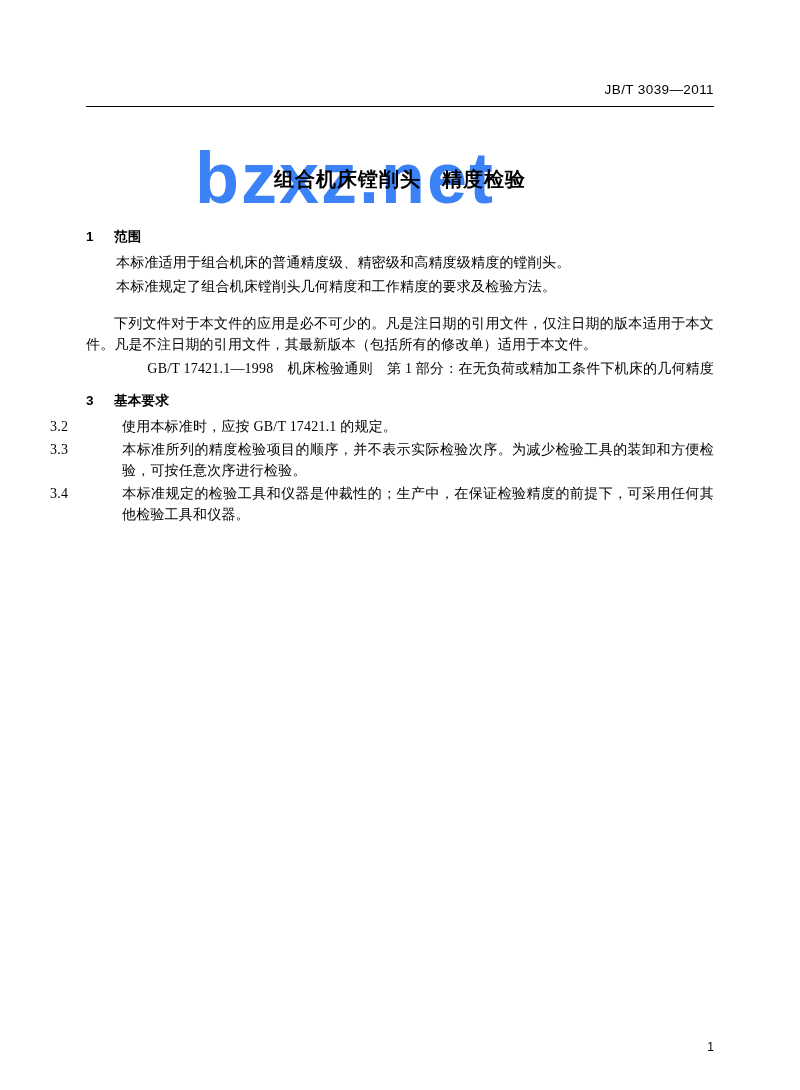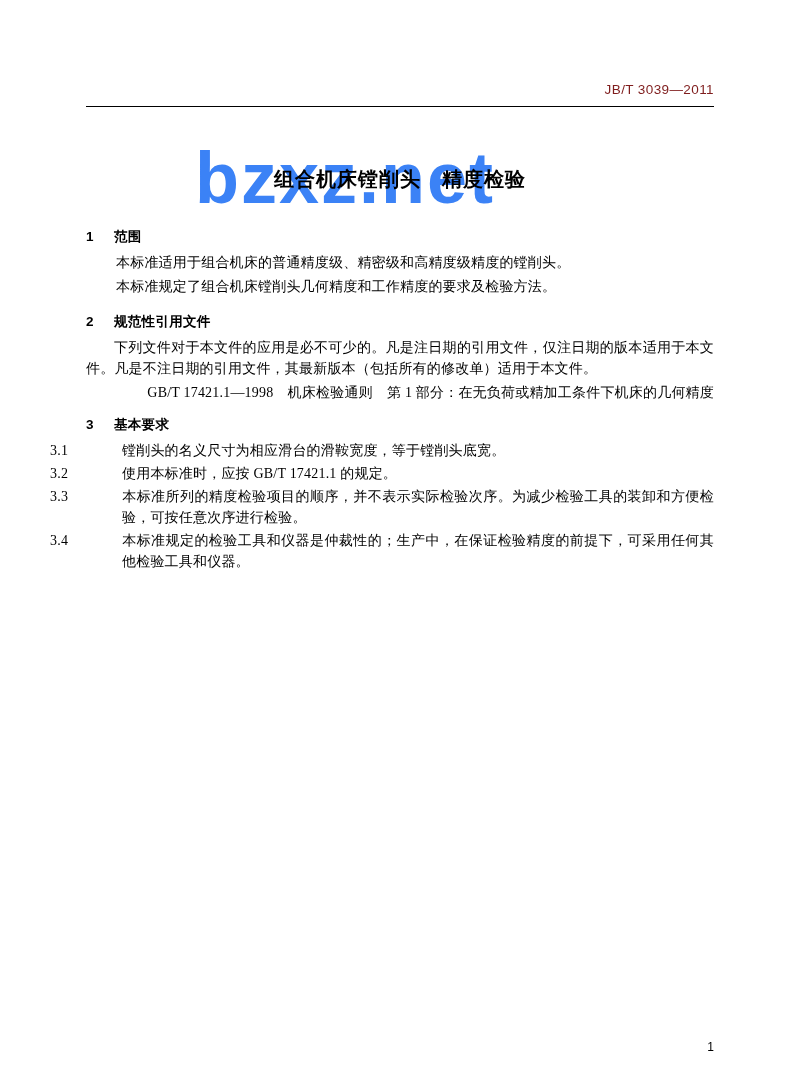"JB/T 3039—2011" .header-std { color: #7f1d1d -> #000000 }
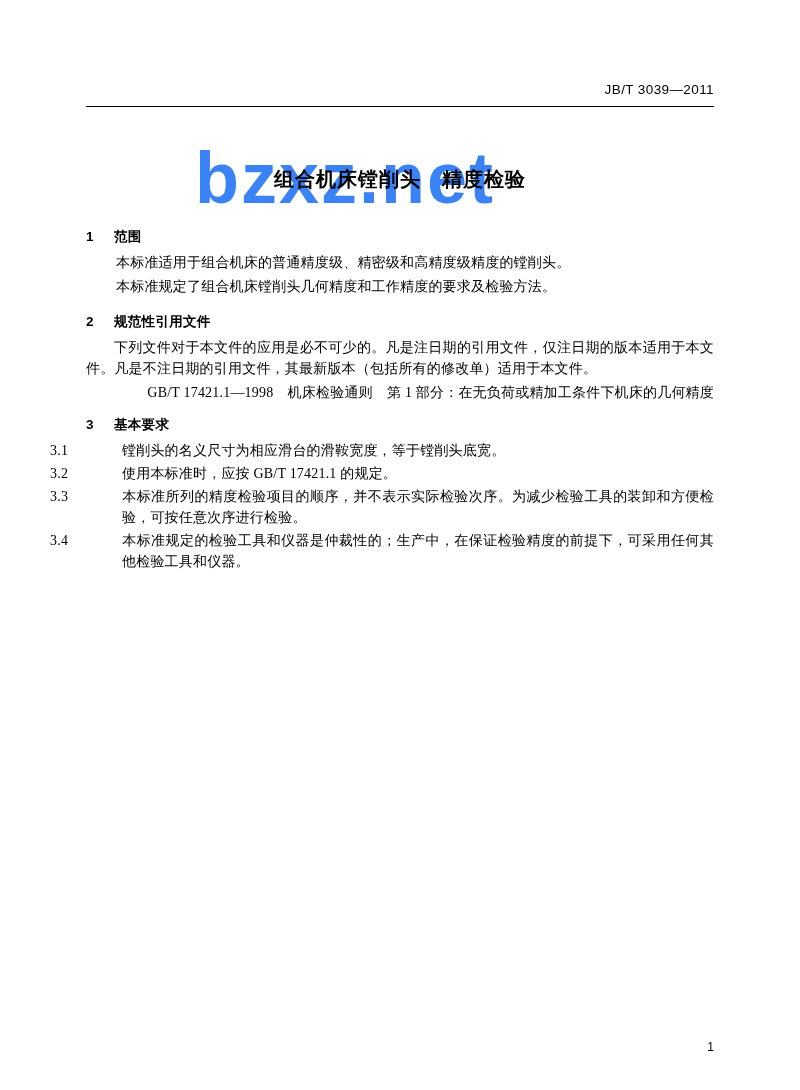"2 规范性引用文件" div.sec-head { html: <div> <span>2</span><span>规范性引用文件</span> </div> -> none }
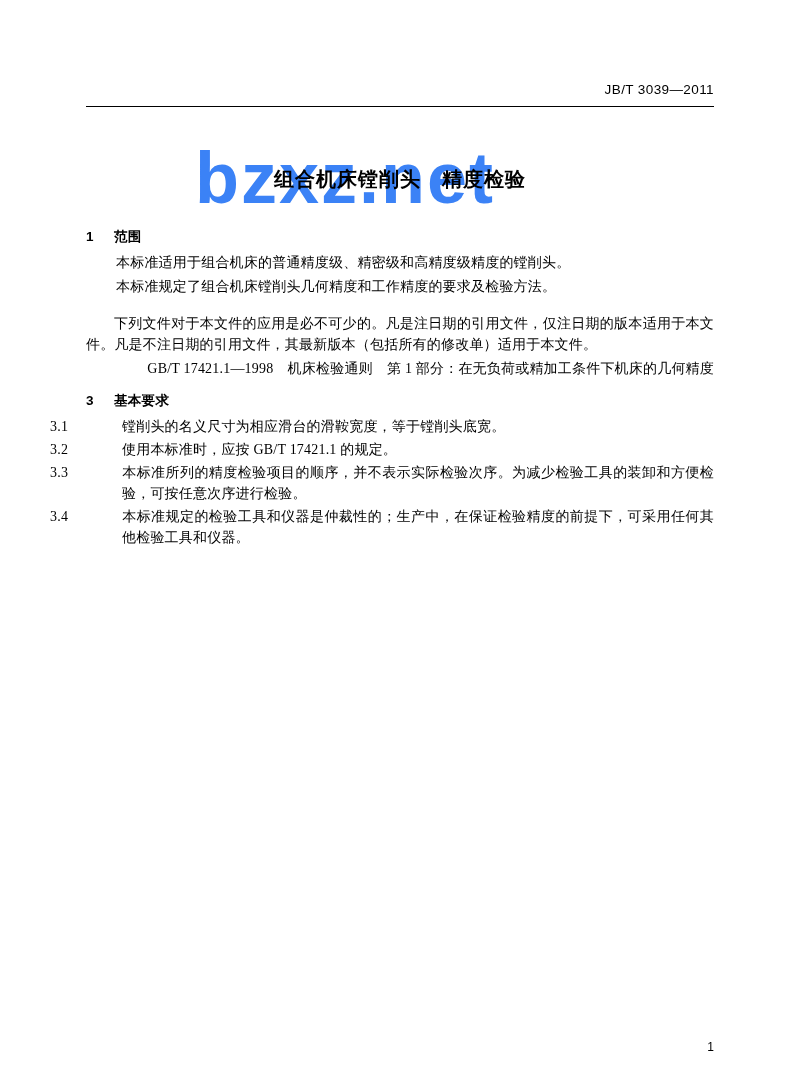"3.1 镗削头的名义尺寸为相应滑台的滑鞍宽度，等于镗削头底宽。" div.numpara { html: <div> <span>3.1</span><span>镗削头的名义尺寸为相应滑台的滑鞍宽度，等于镗削头底宽。</span> </div> -> none }
